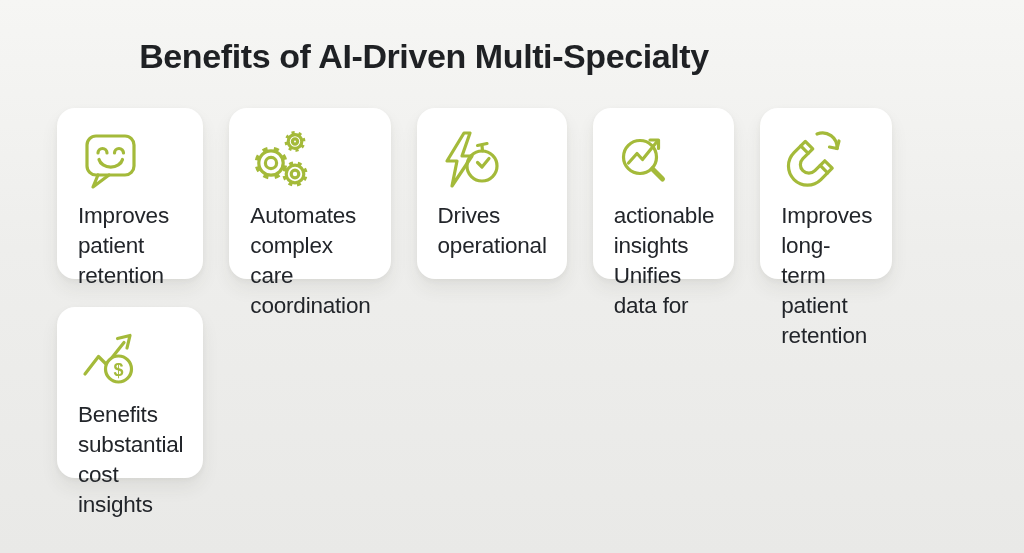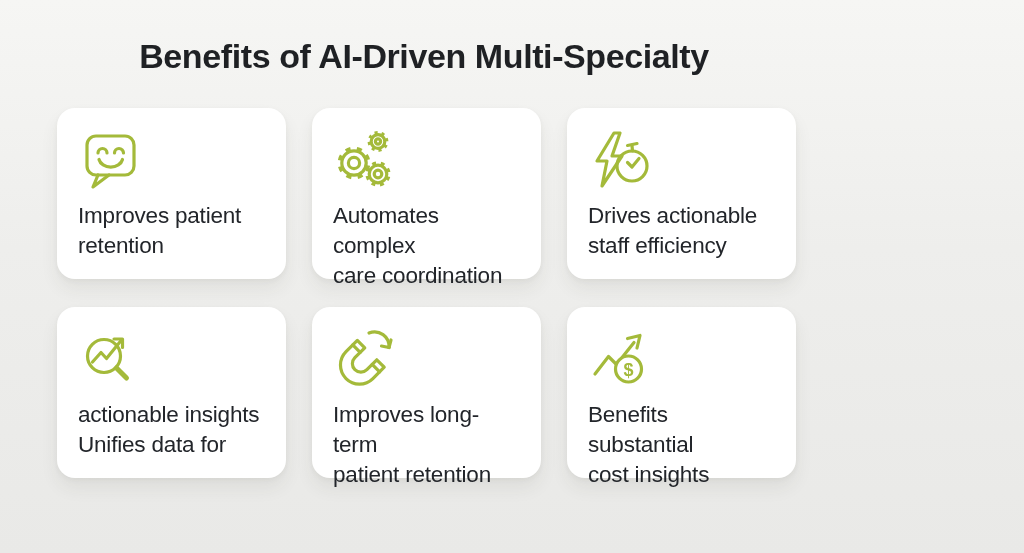"Improves patient" .grid { grid-template-columns: repeat(3, 1fr) -> repeat(5, 1fr) }
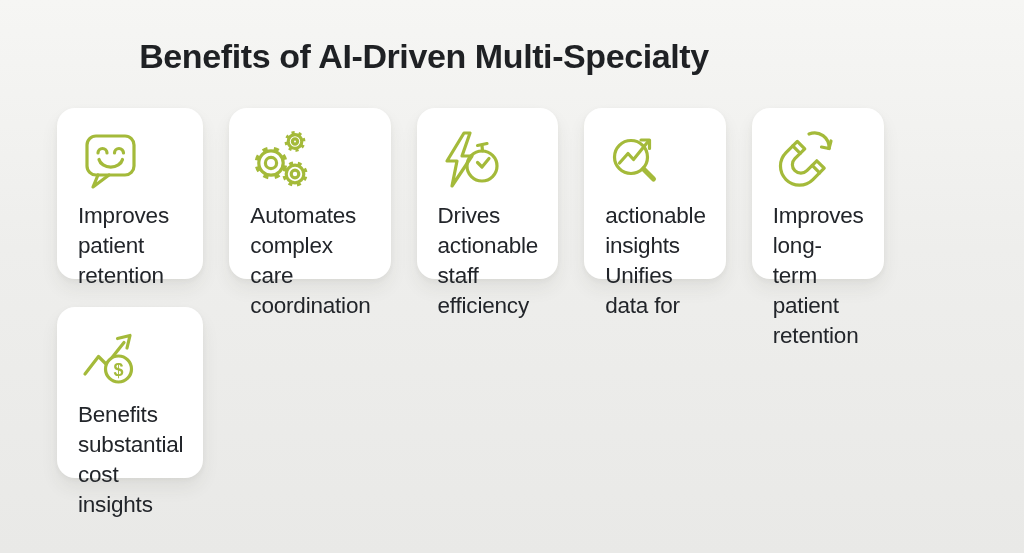"Drives actionable" div { text: actionable -> operational }
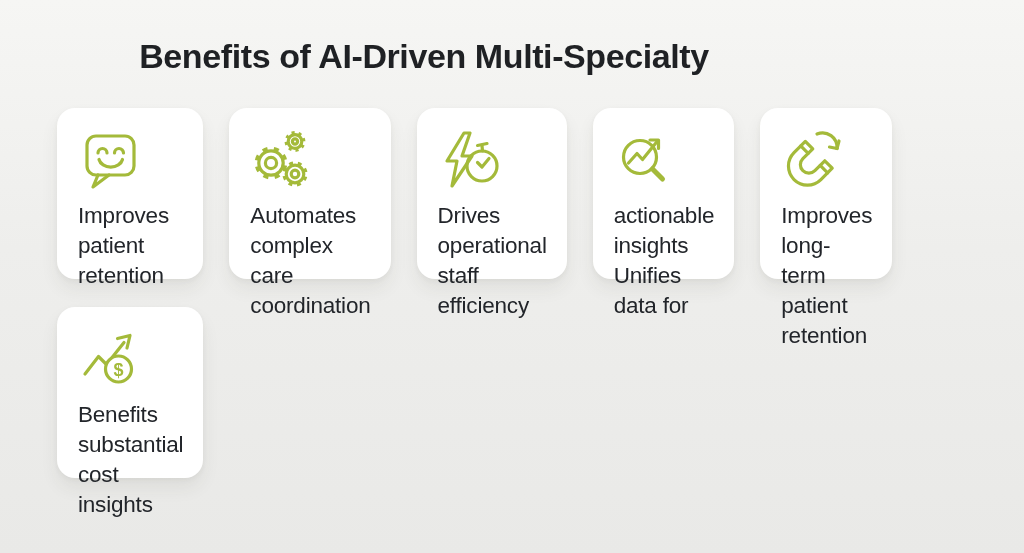"staff efficiency" div { html: <div>staff efficiency</div> -> none }
